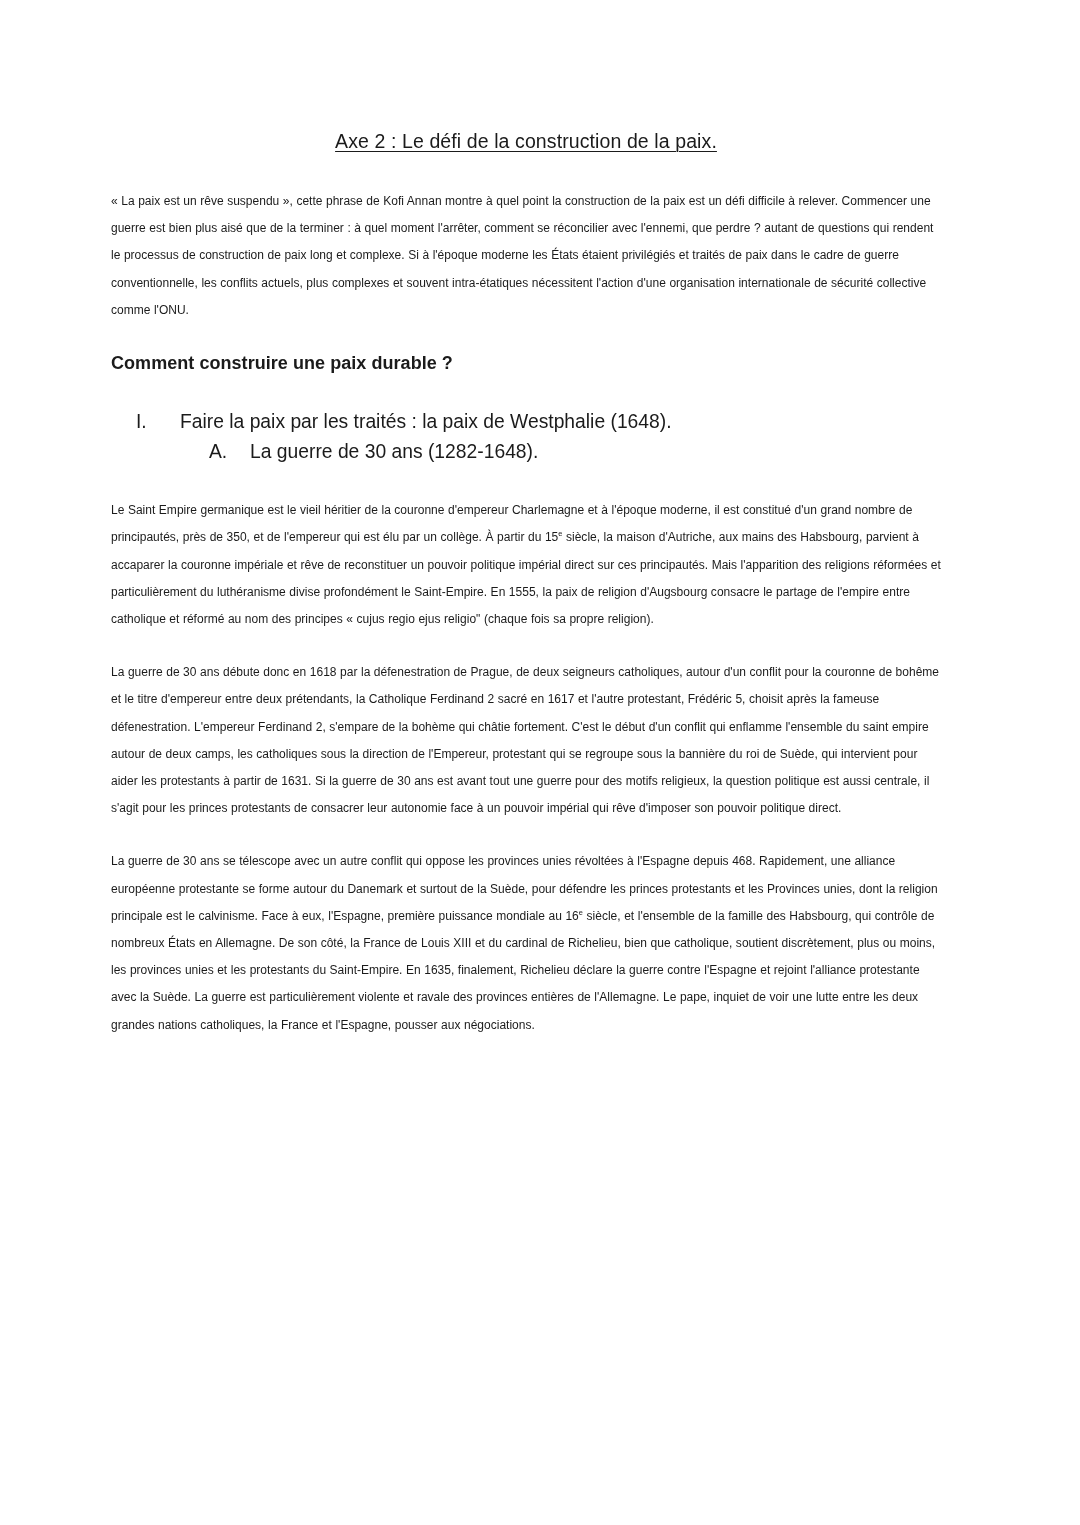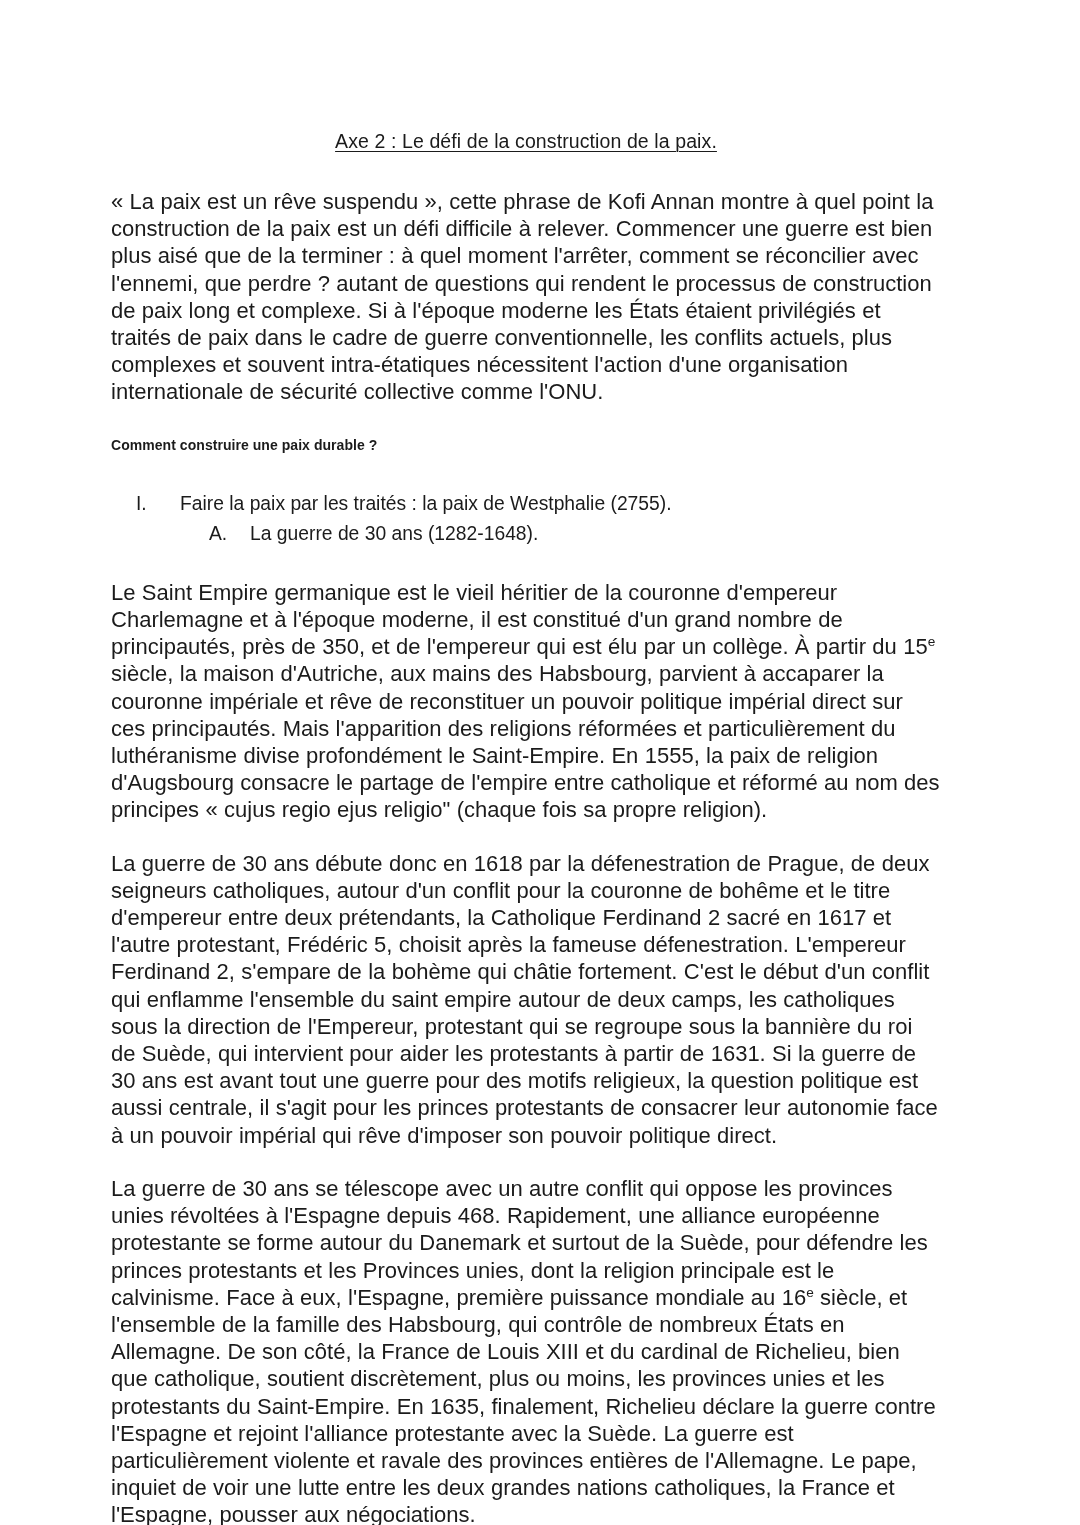"« La paix est un" p.body-par { font-size: 22px -> 12px }
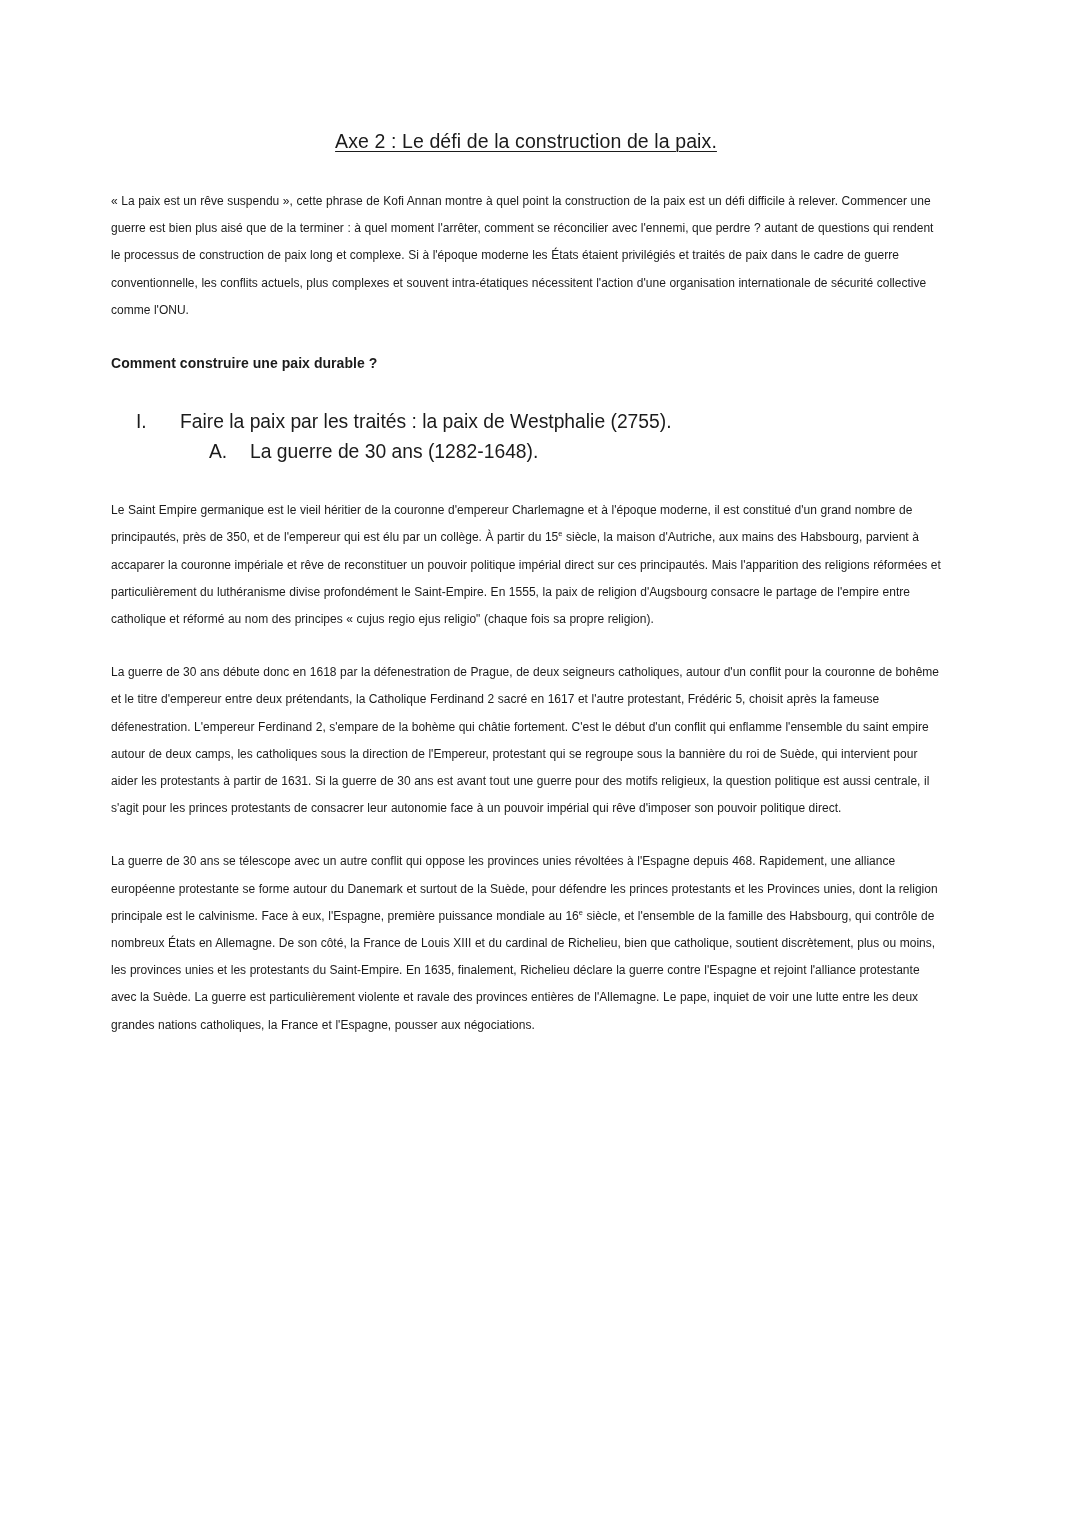"Comment construire une paix durable" .section-question { font-size: 14px -> 18px }
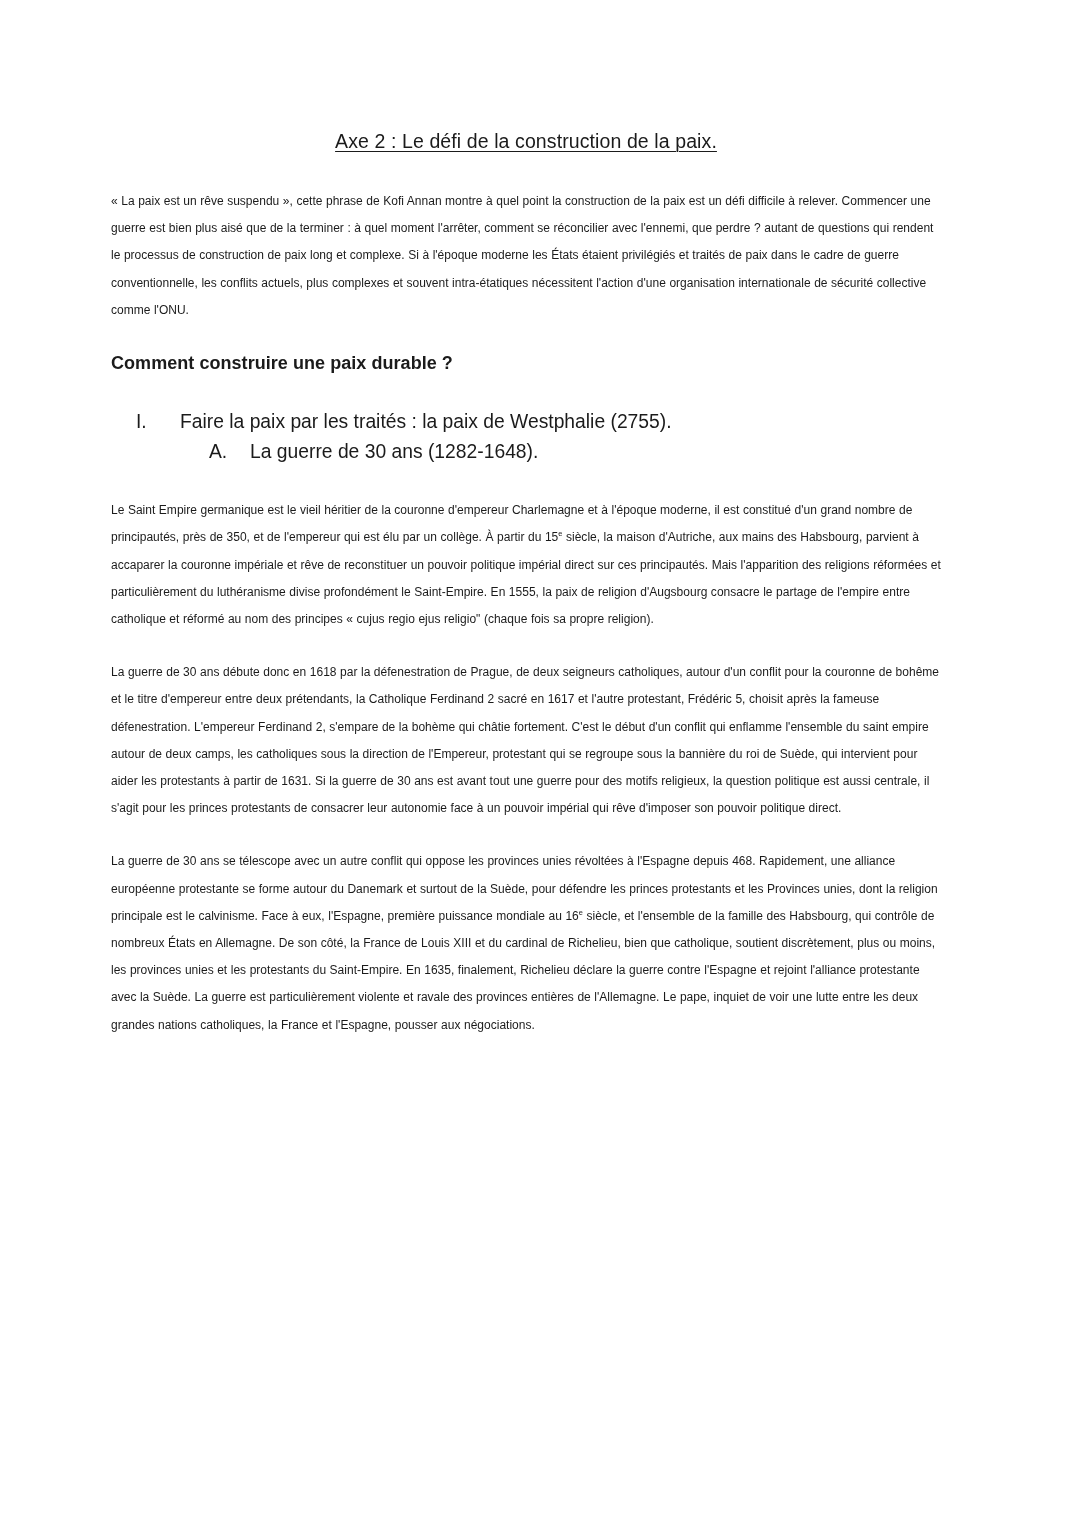"Faire la paix par les" span.outline-text { text: 2755 -> 1648 }
